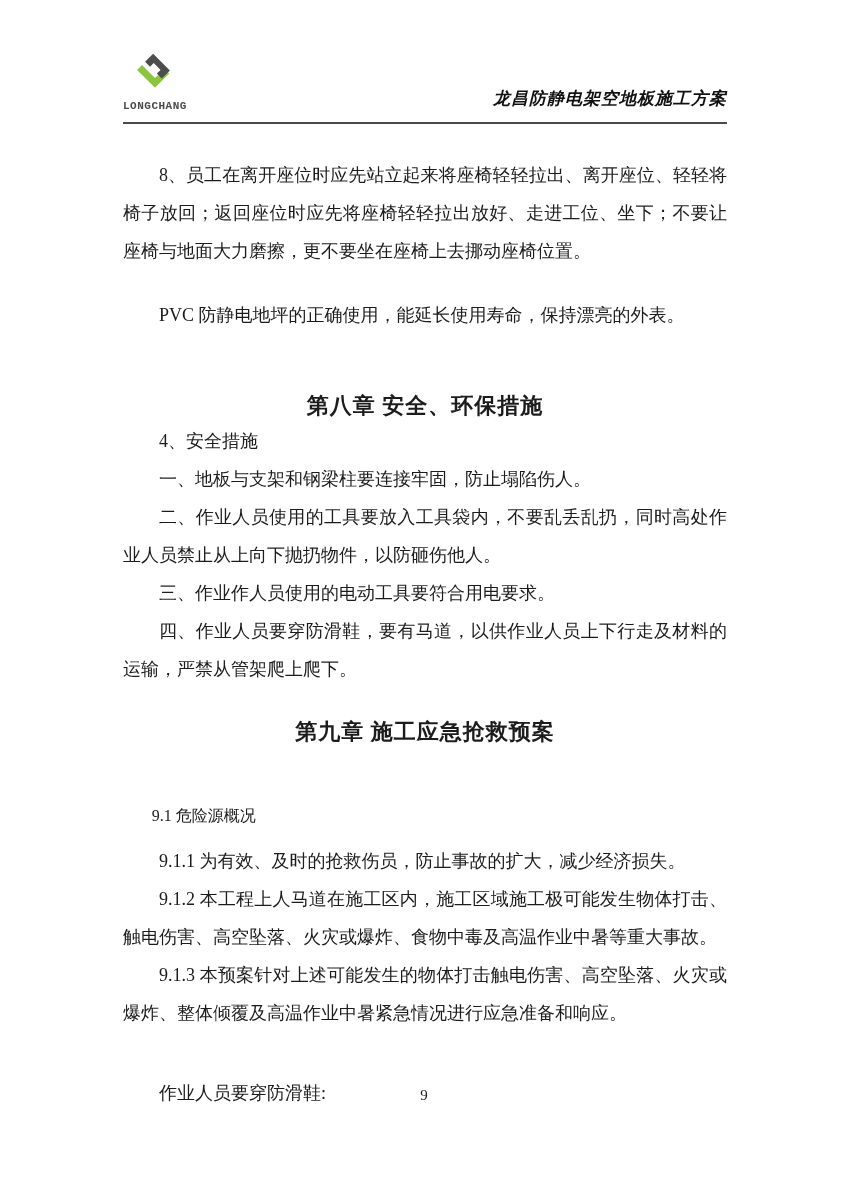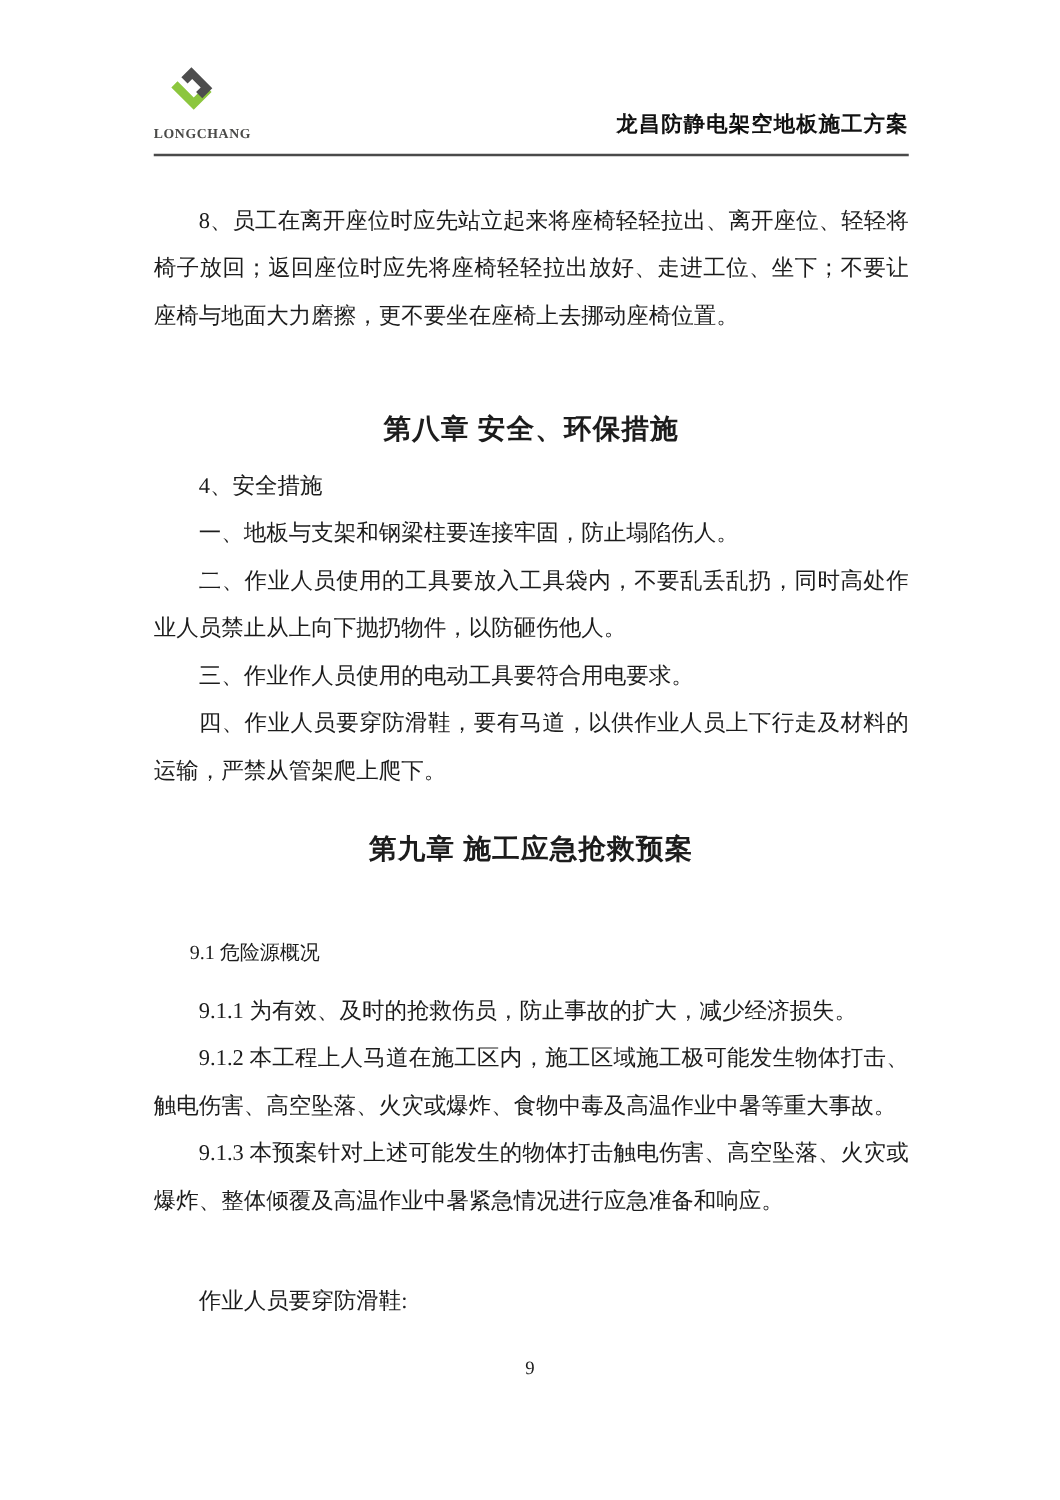"LONGCHANG" .logo-text { font-family: Liberation Serif, serif -> Liberation Mono, monospace }
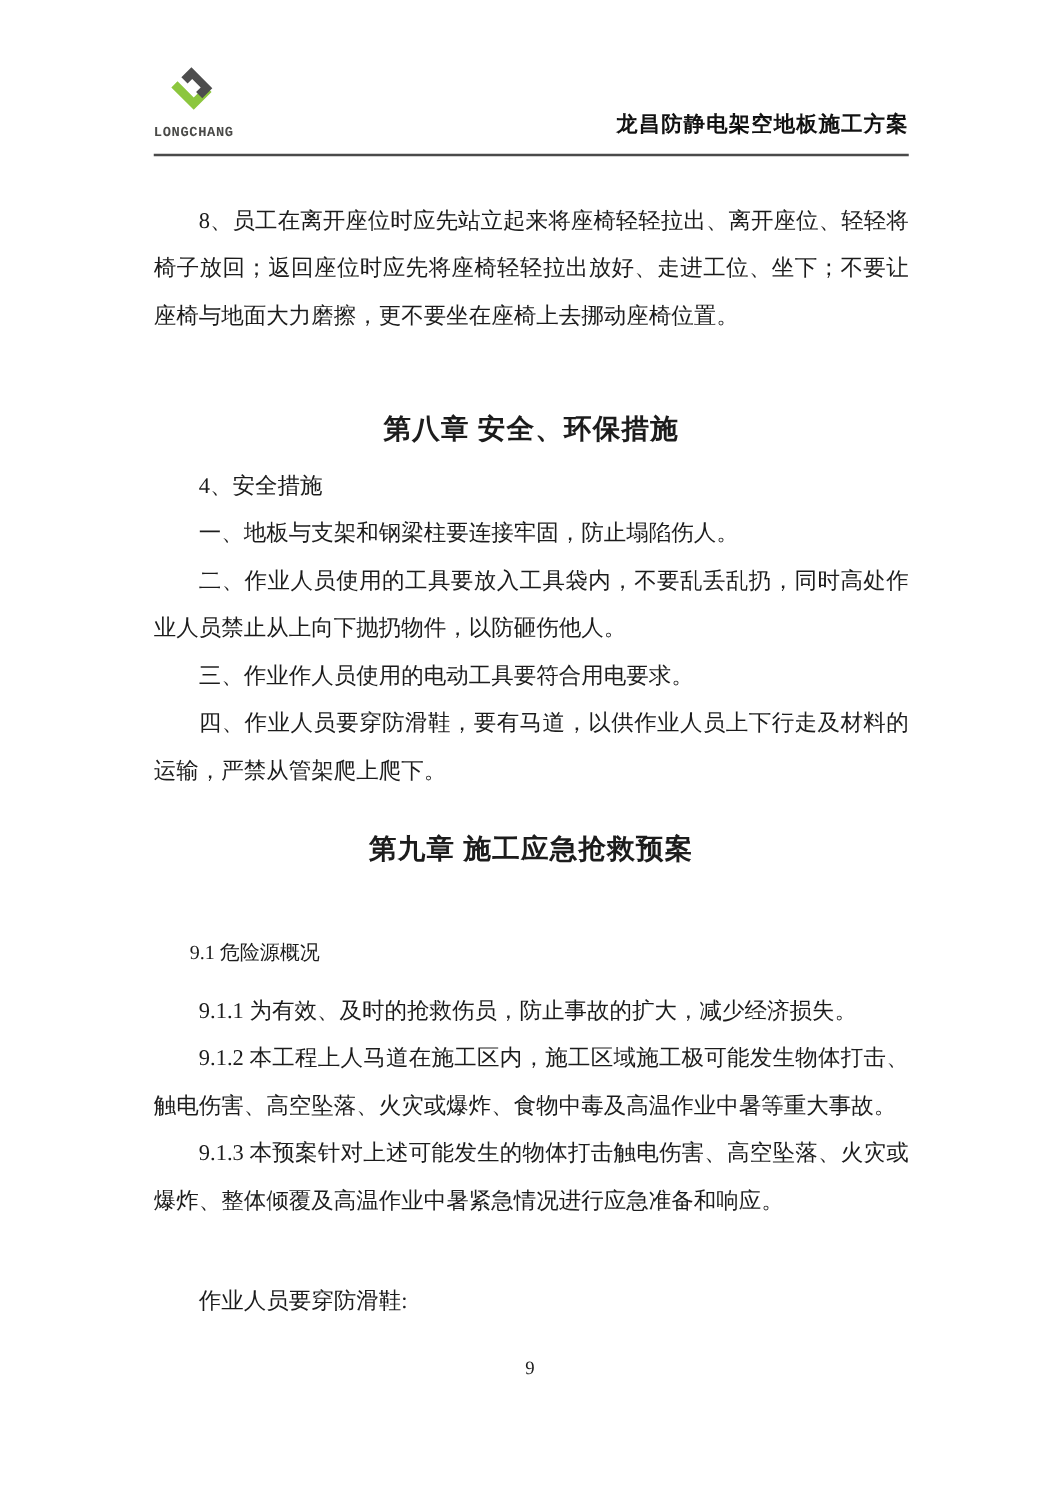"龙昌防静电架空地板施工方案" .doc-title { font-style: none -> italic }
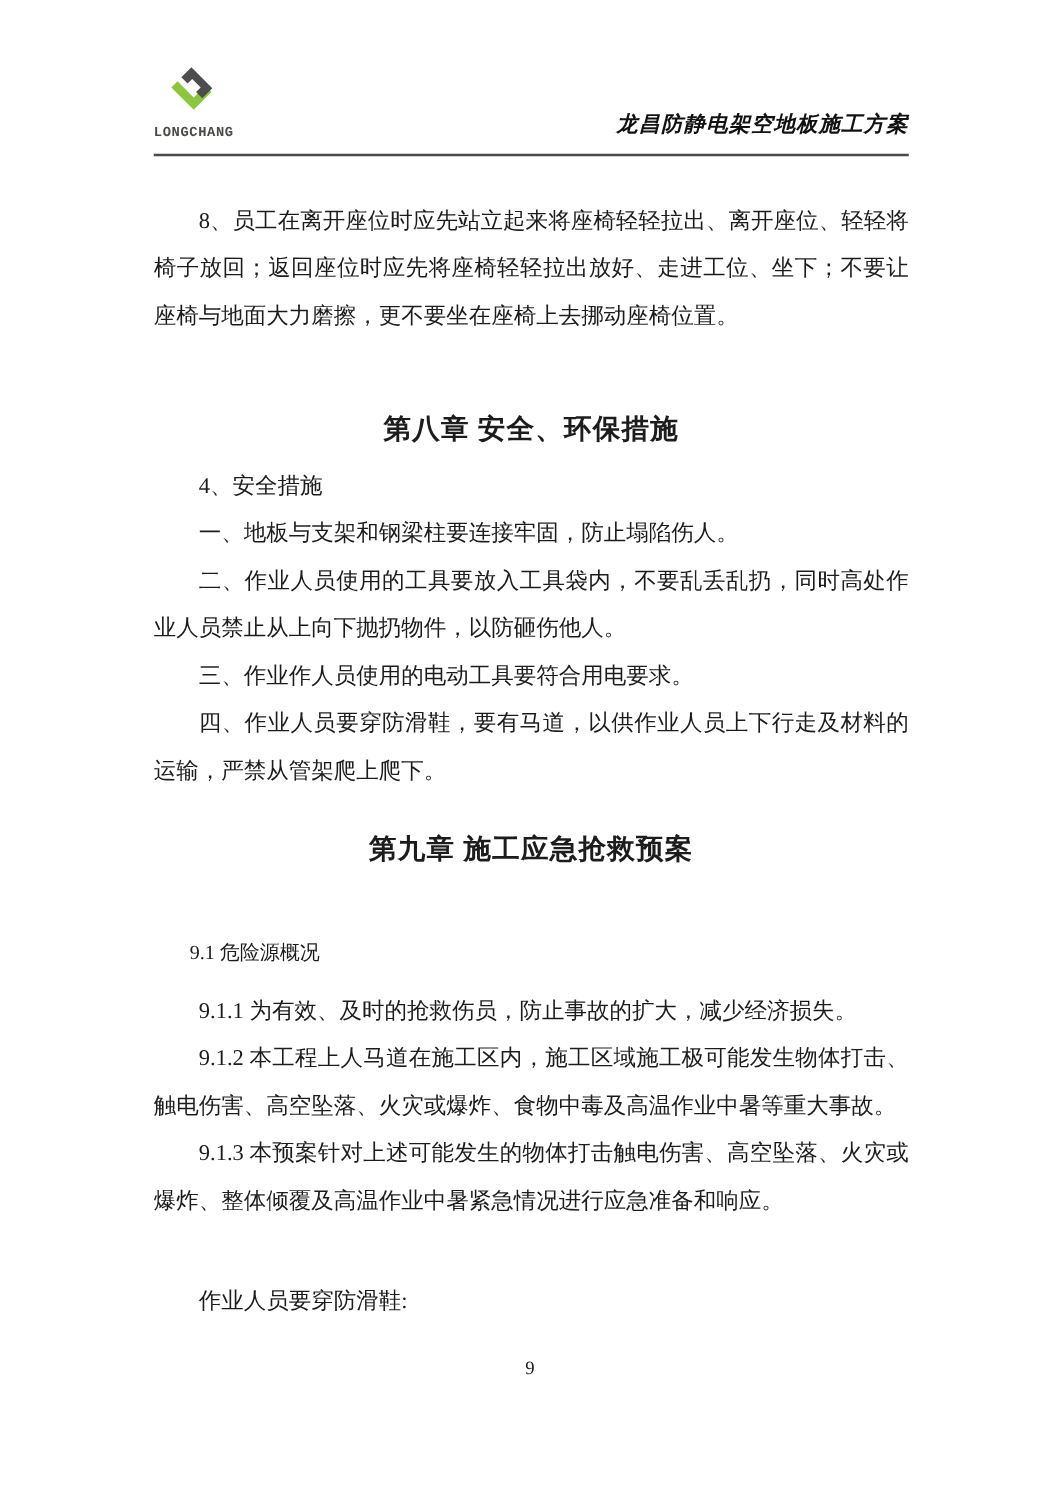"PVC 防静电地坪的正确使用，能延长使用寿命，保持漂亮的外表。" p.para-pvc { html: none -> <p>PVC 防静电地坪的正确使用，能延长使用寿命，保持漂亮的外表。</p> }
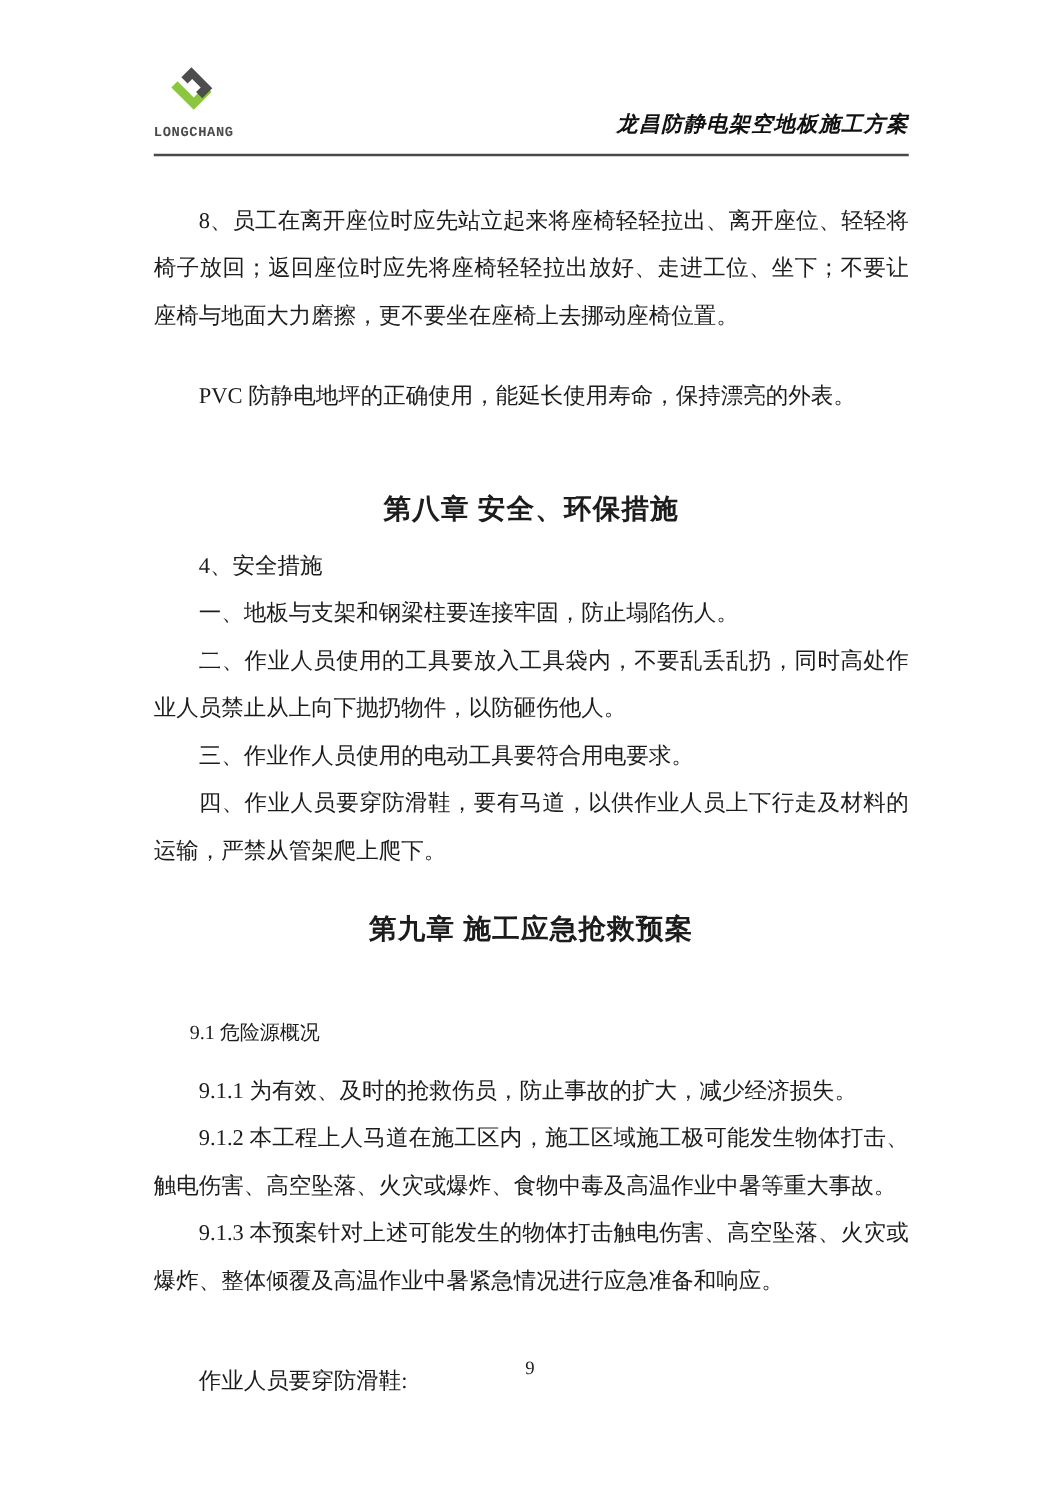"第八章 安全、环保措施" .chapter8-title { margin-bottom: 10px -> 0 }
